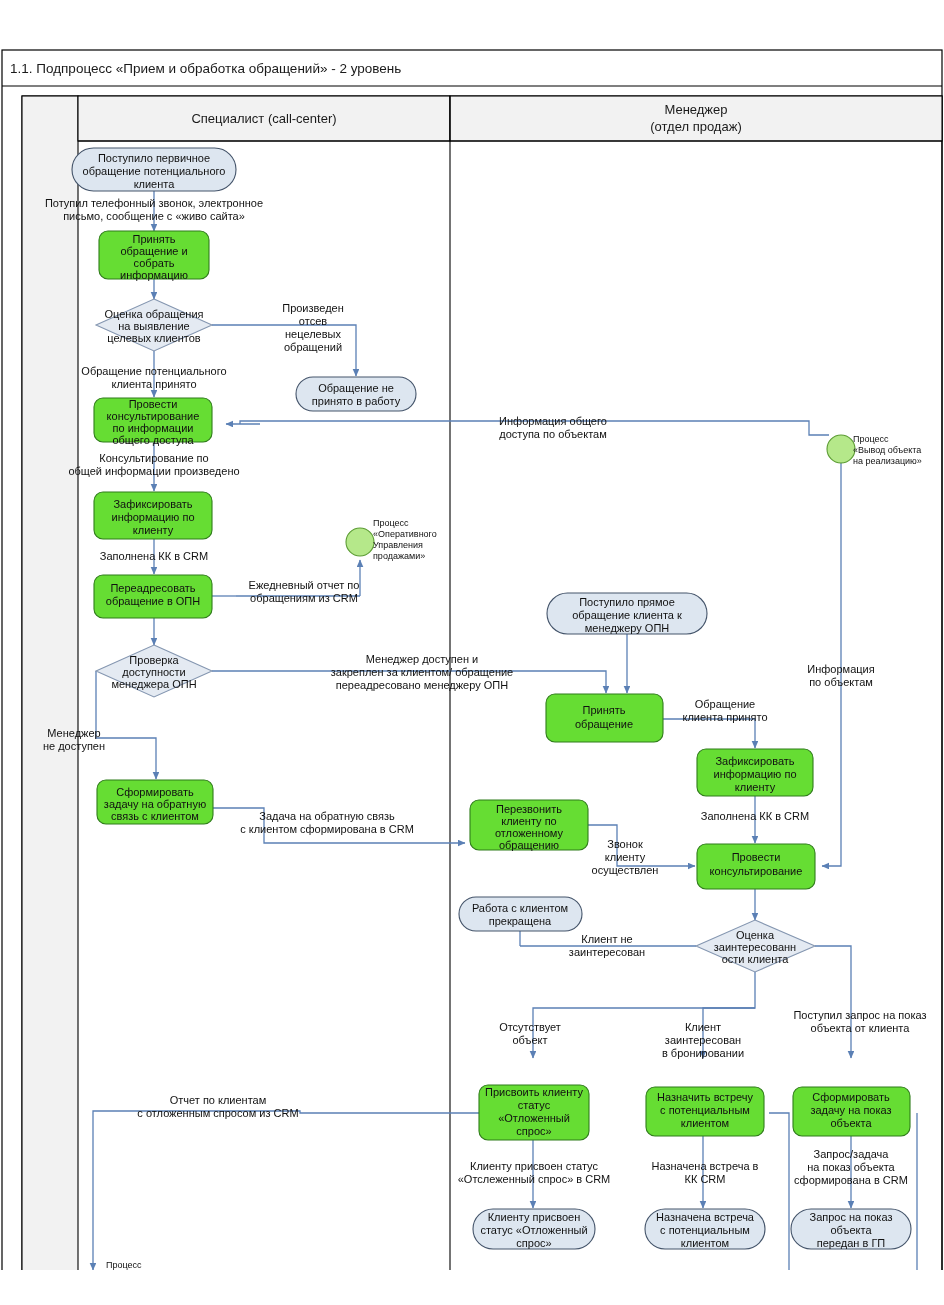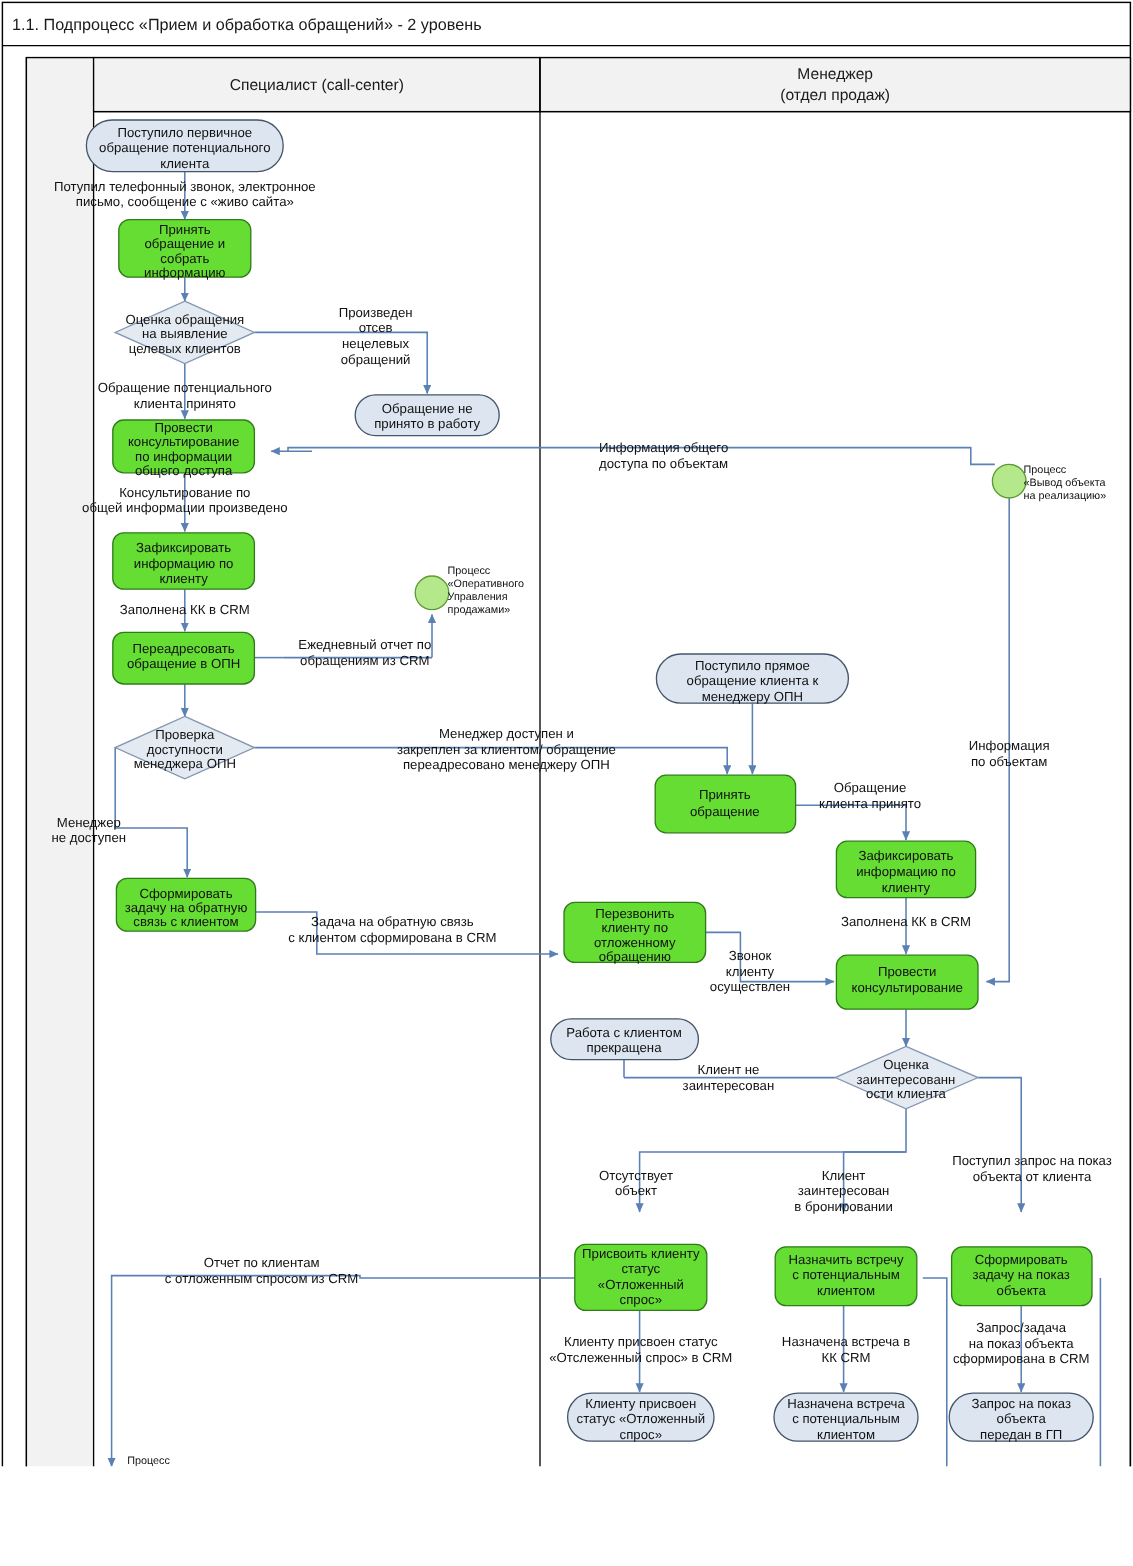"1.1. Подпроцесс «Прием и обработка" #page { margin-top: none -> 48px }
